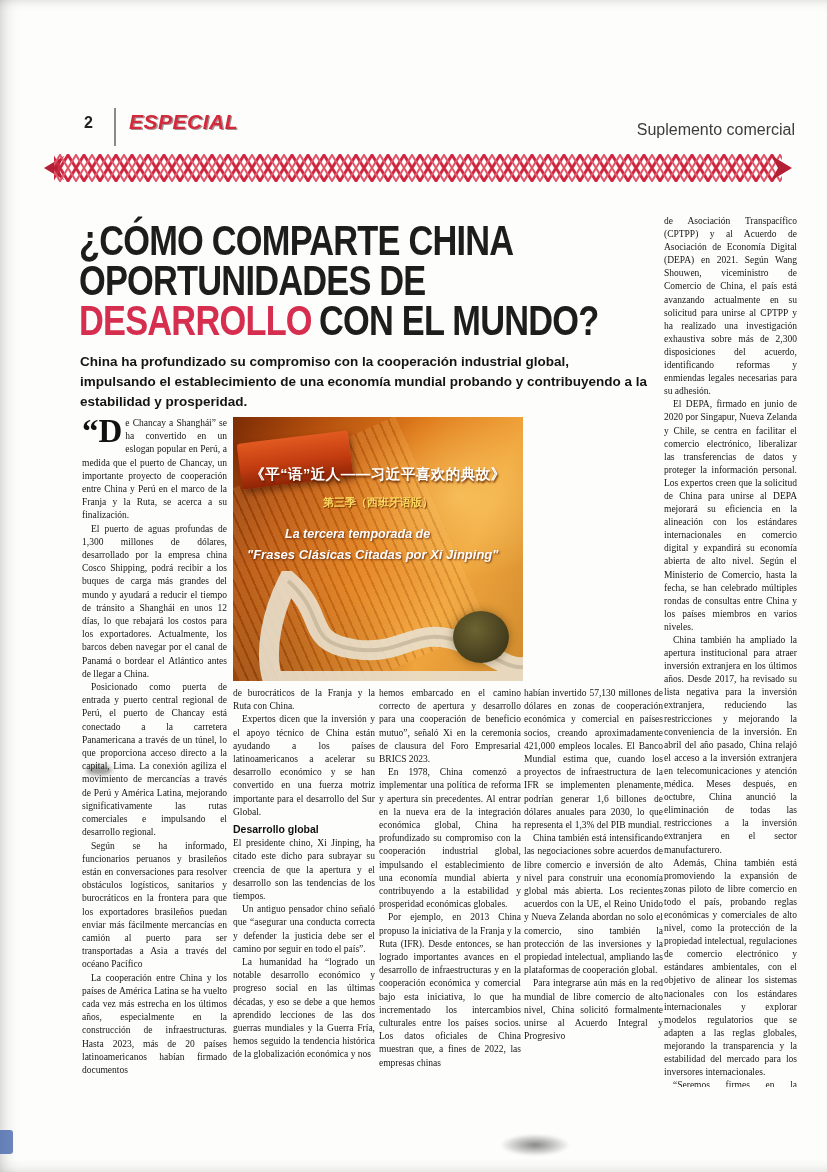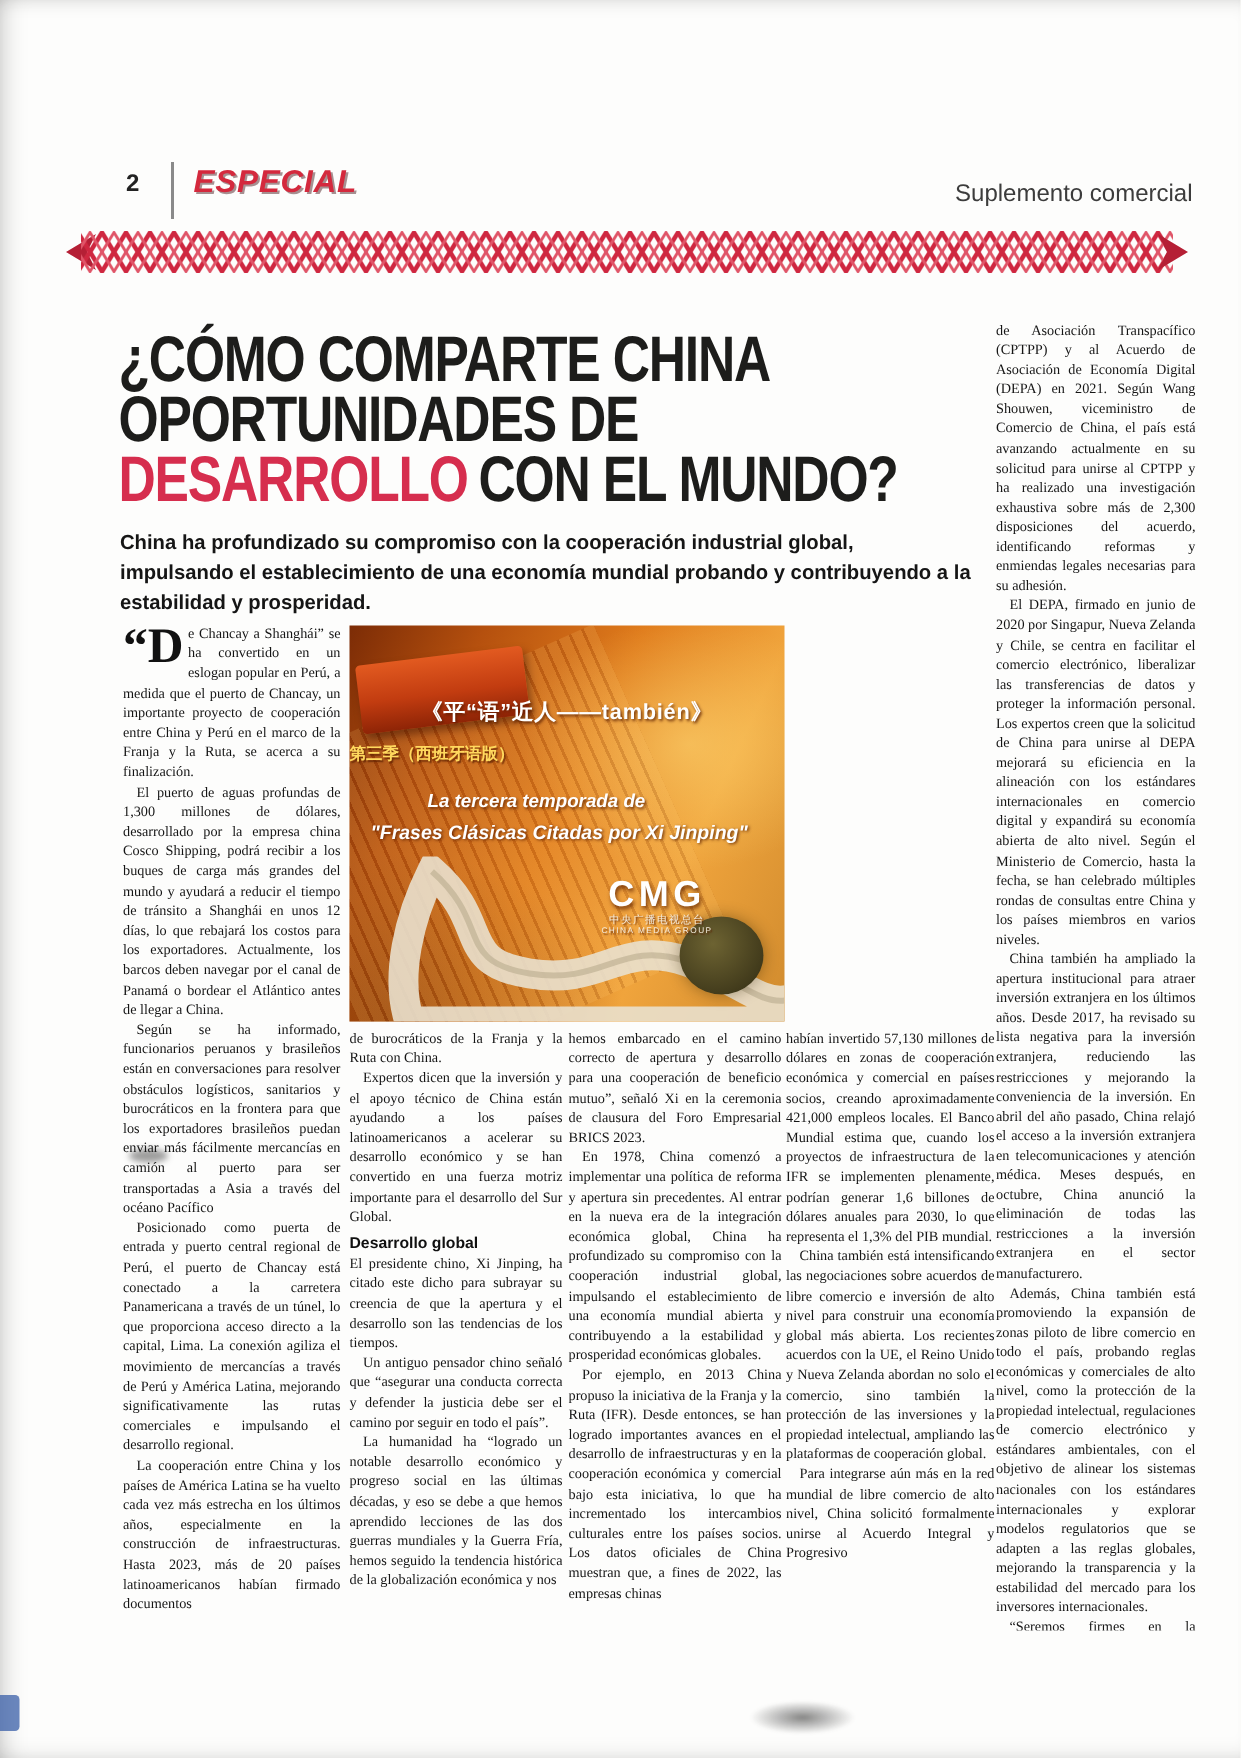"《平“语”近人——también》" div.cn-title { text: también -> 习近平喜欢的典故 }
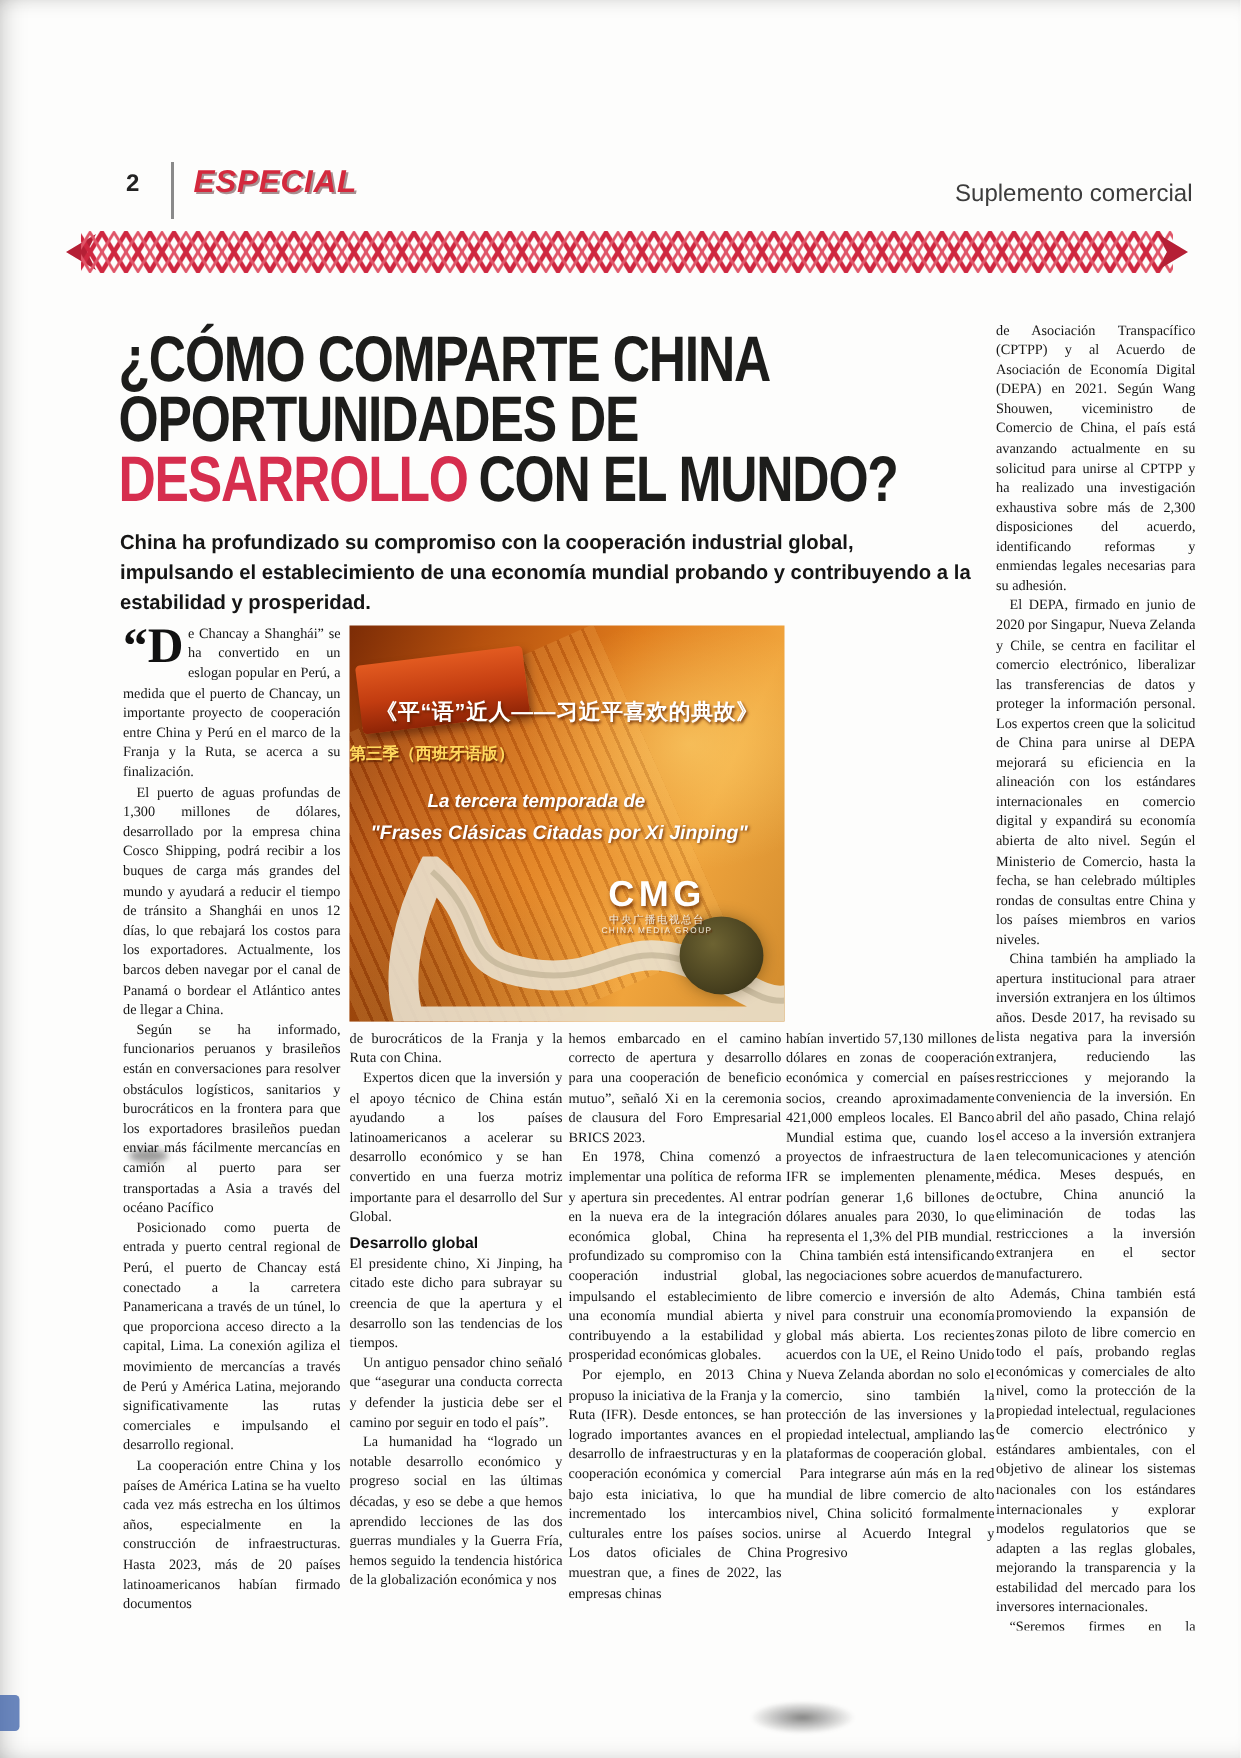"第三季（西班牙语版）" .cn-subtitle { text-align: none -> center }
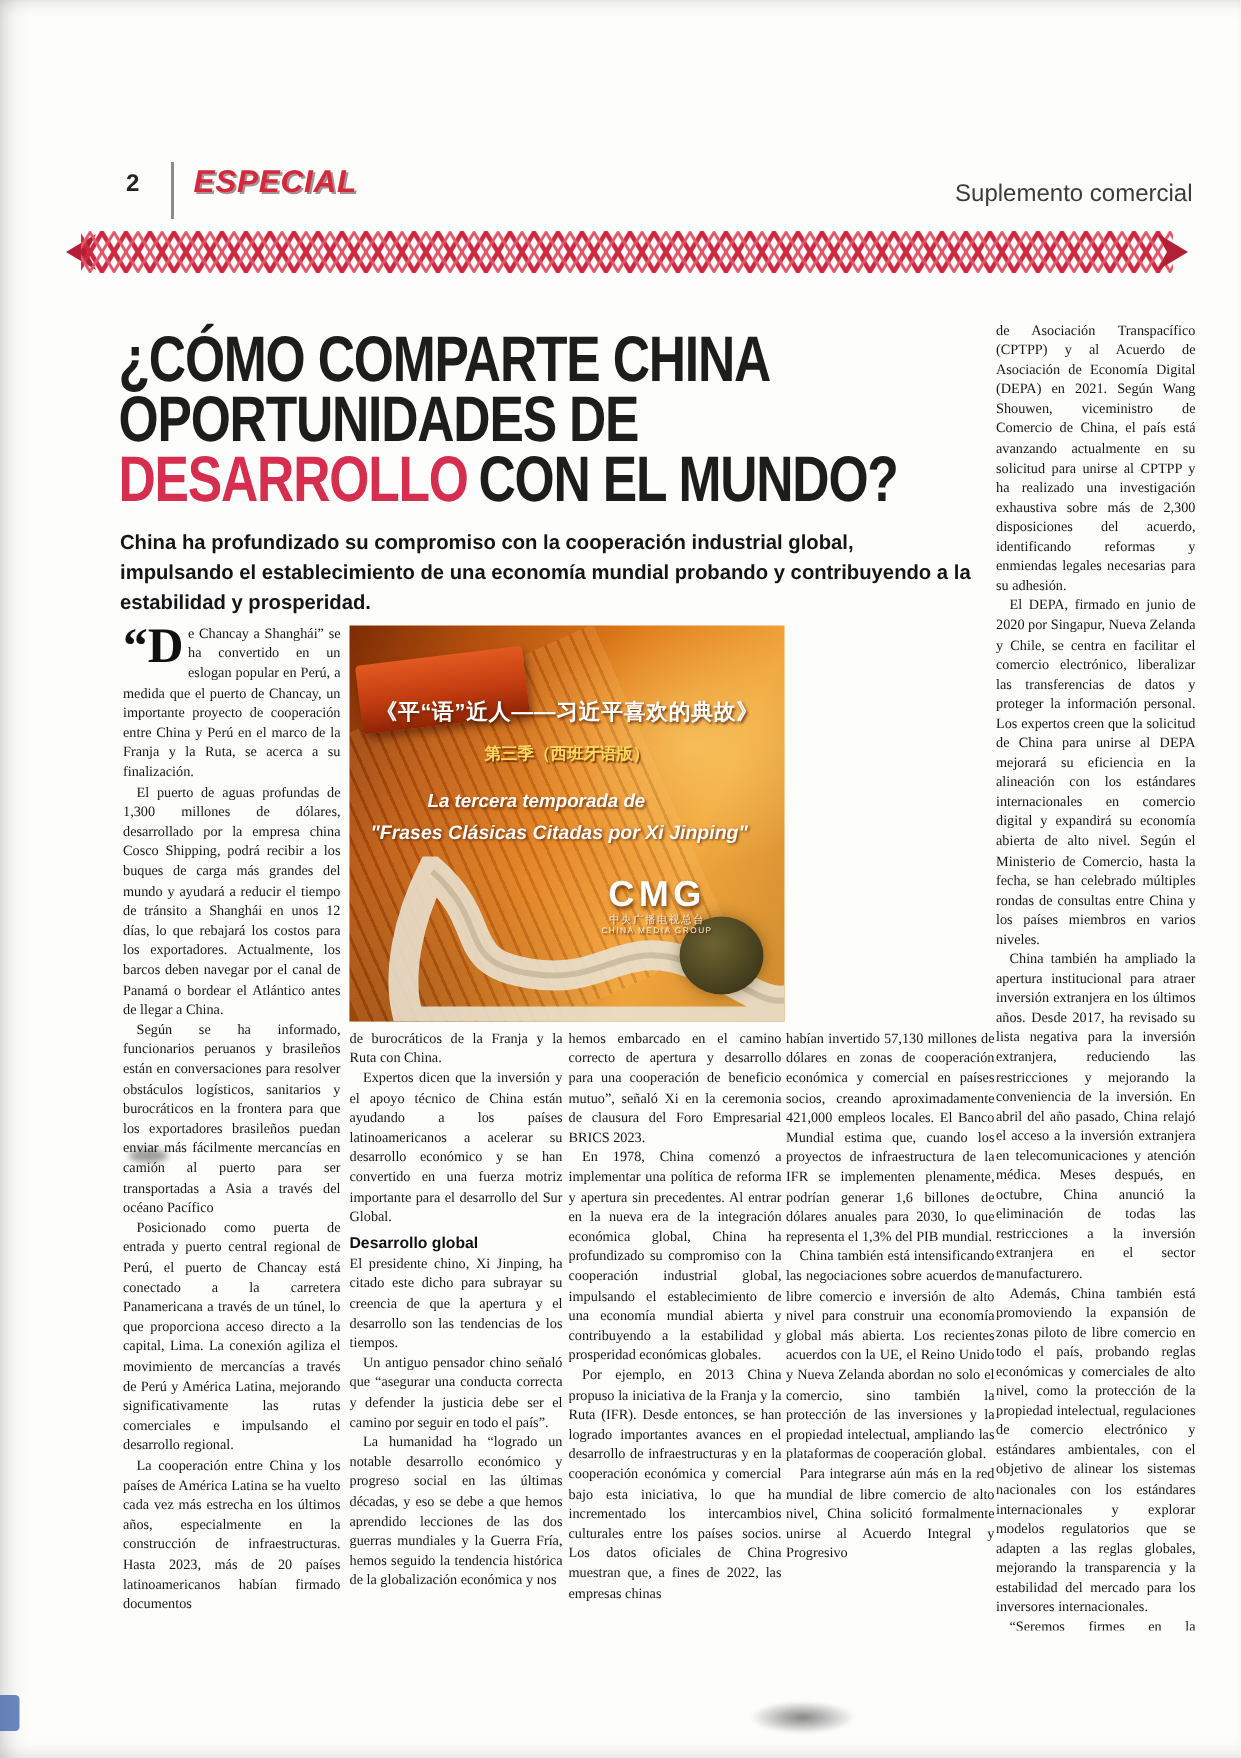"CMG" div.cmg { html: <div> <div>CMG</div> <div>中央广播电视总台</div> <div>CHINA MEDIA GROUP</div> </div> -> none }
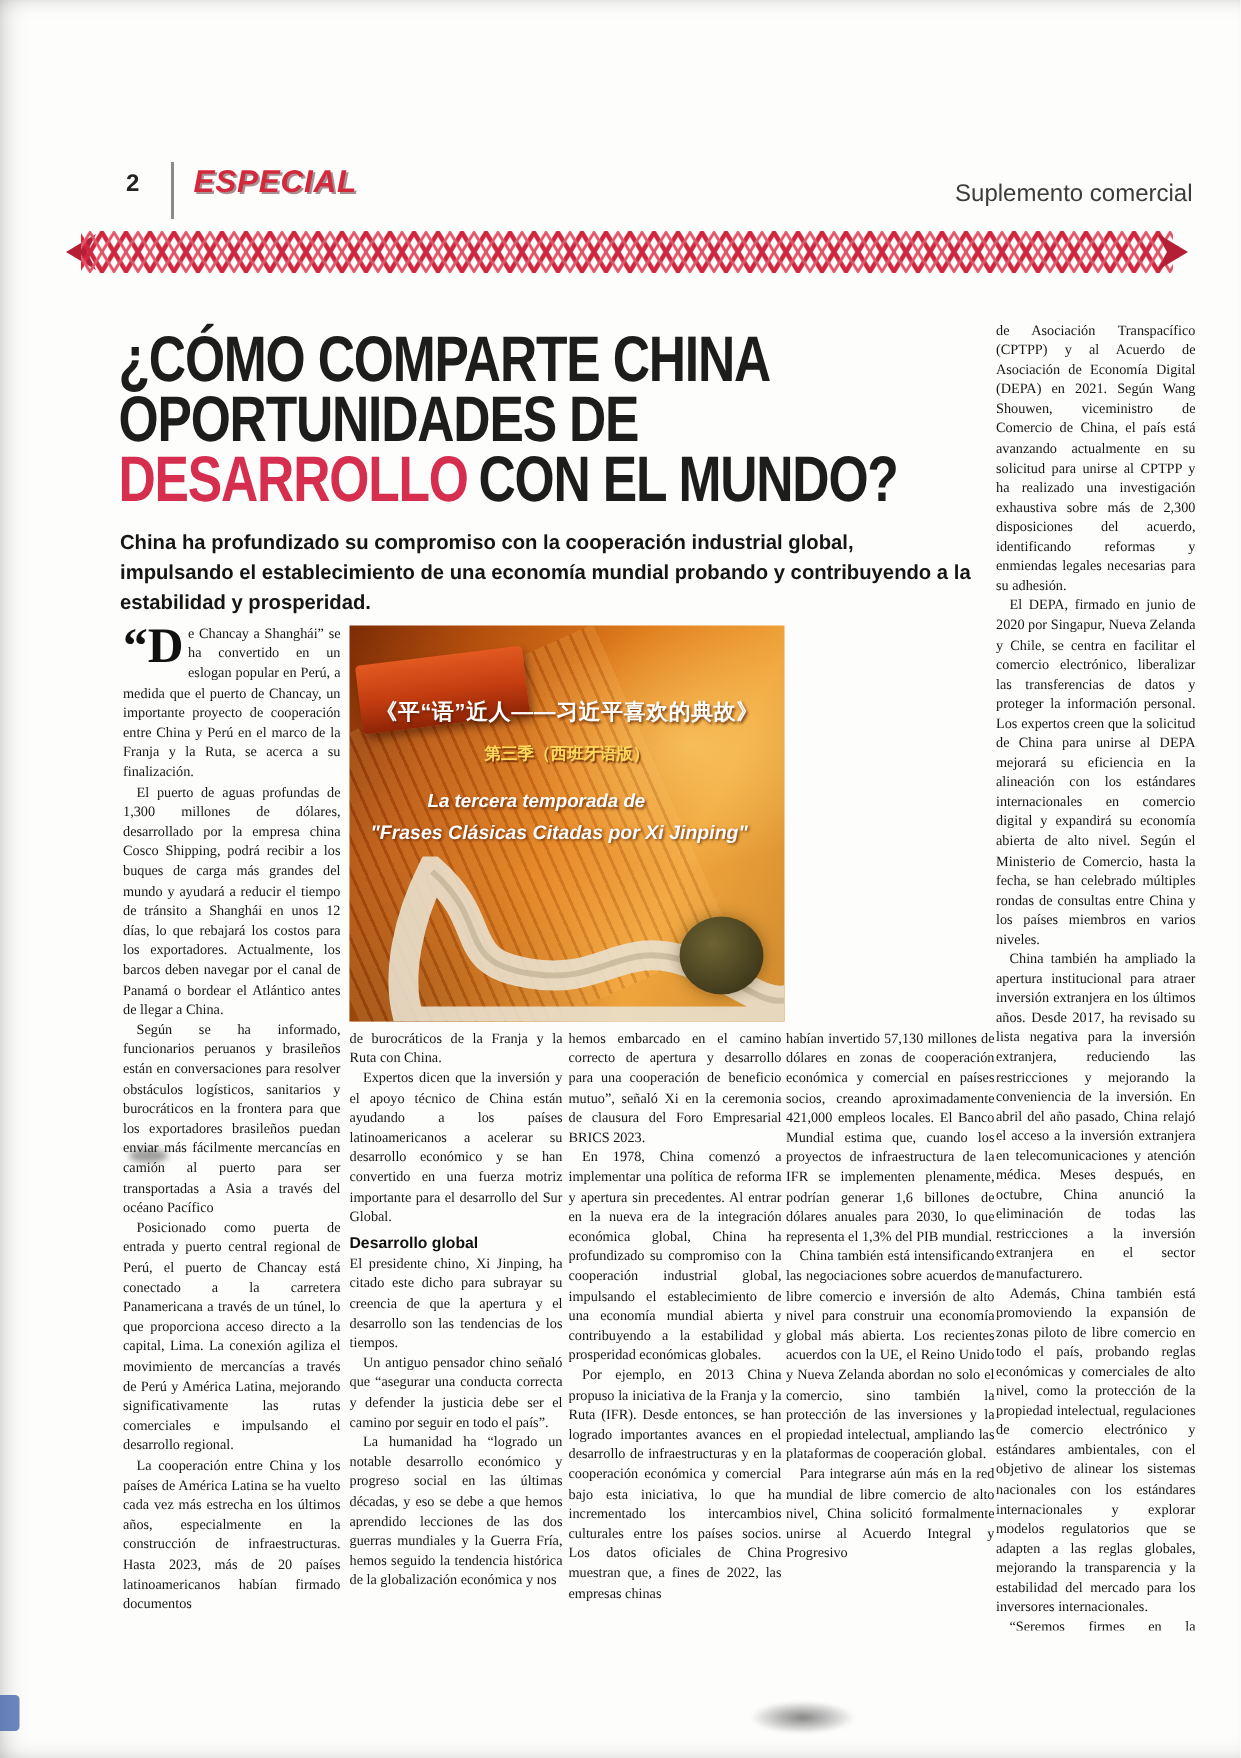"Según se ha informado, funcionarios" p { order: before "Posicionado como puerta de entrada" -> after "Posicionado como puerta de entrada" }
